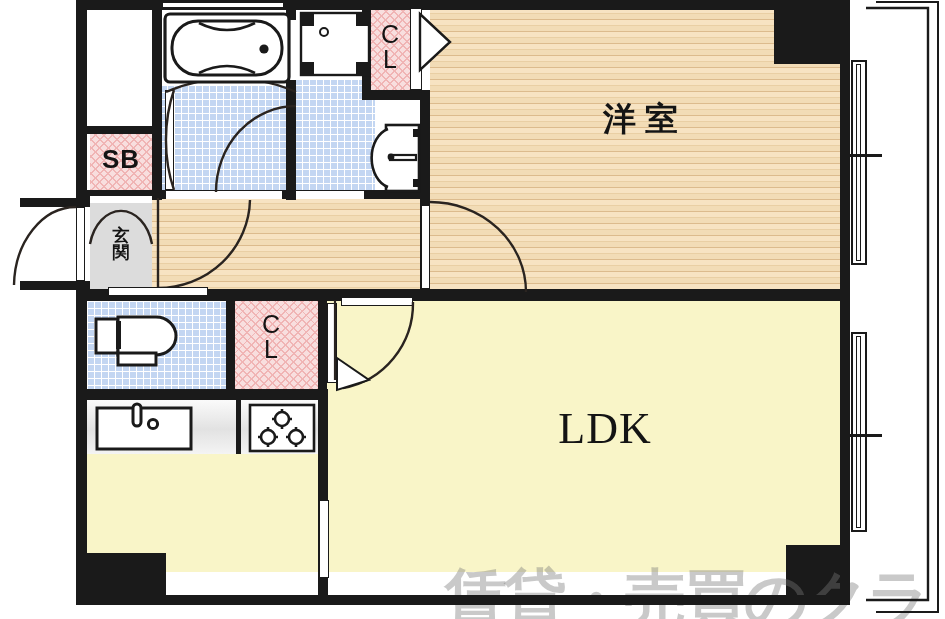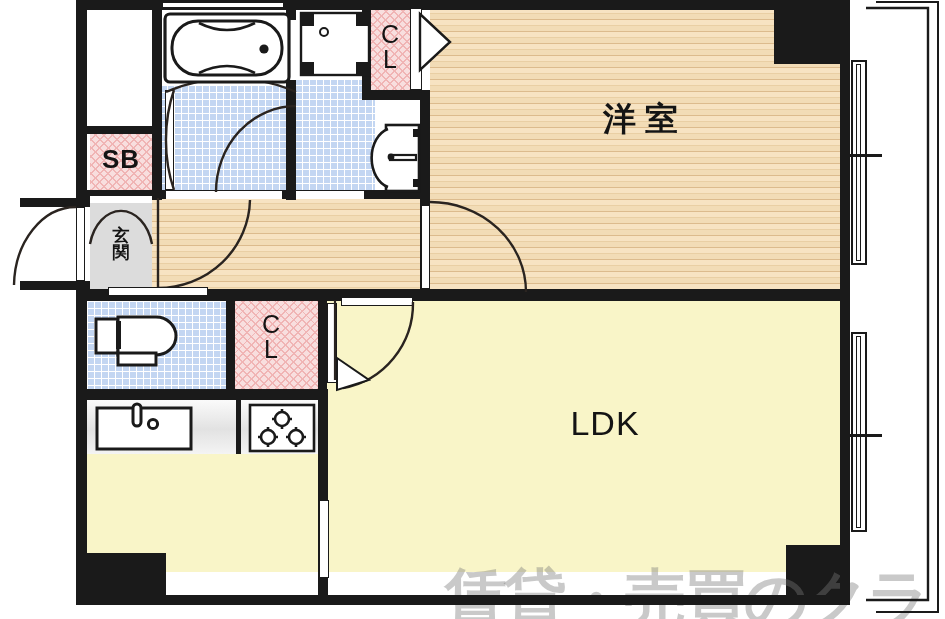"LDK" .lbl-ldk { font-family: Liberation Sans, sans-serif -> Liberation Serif, serif; font-size: 34px -> 44px }
